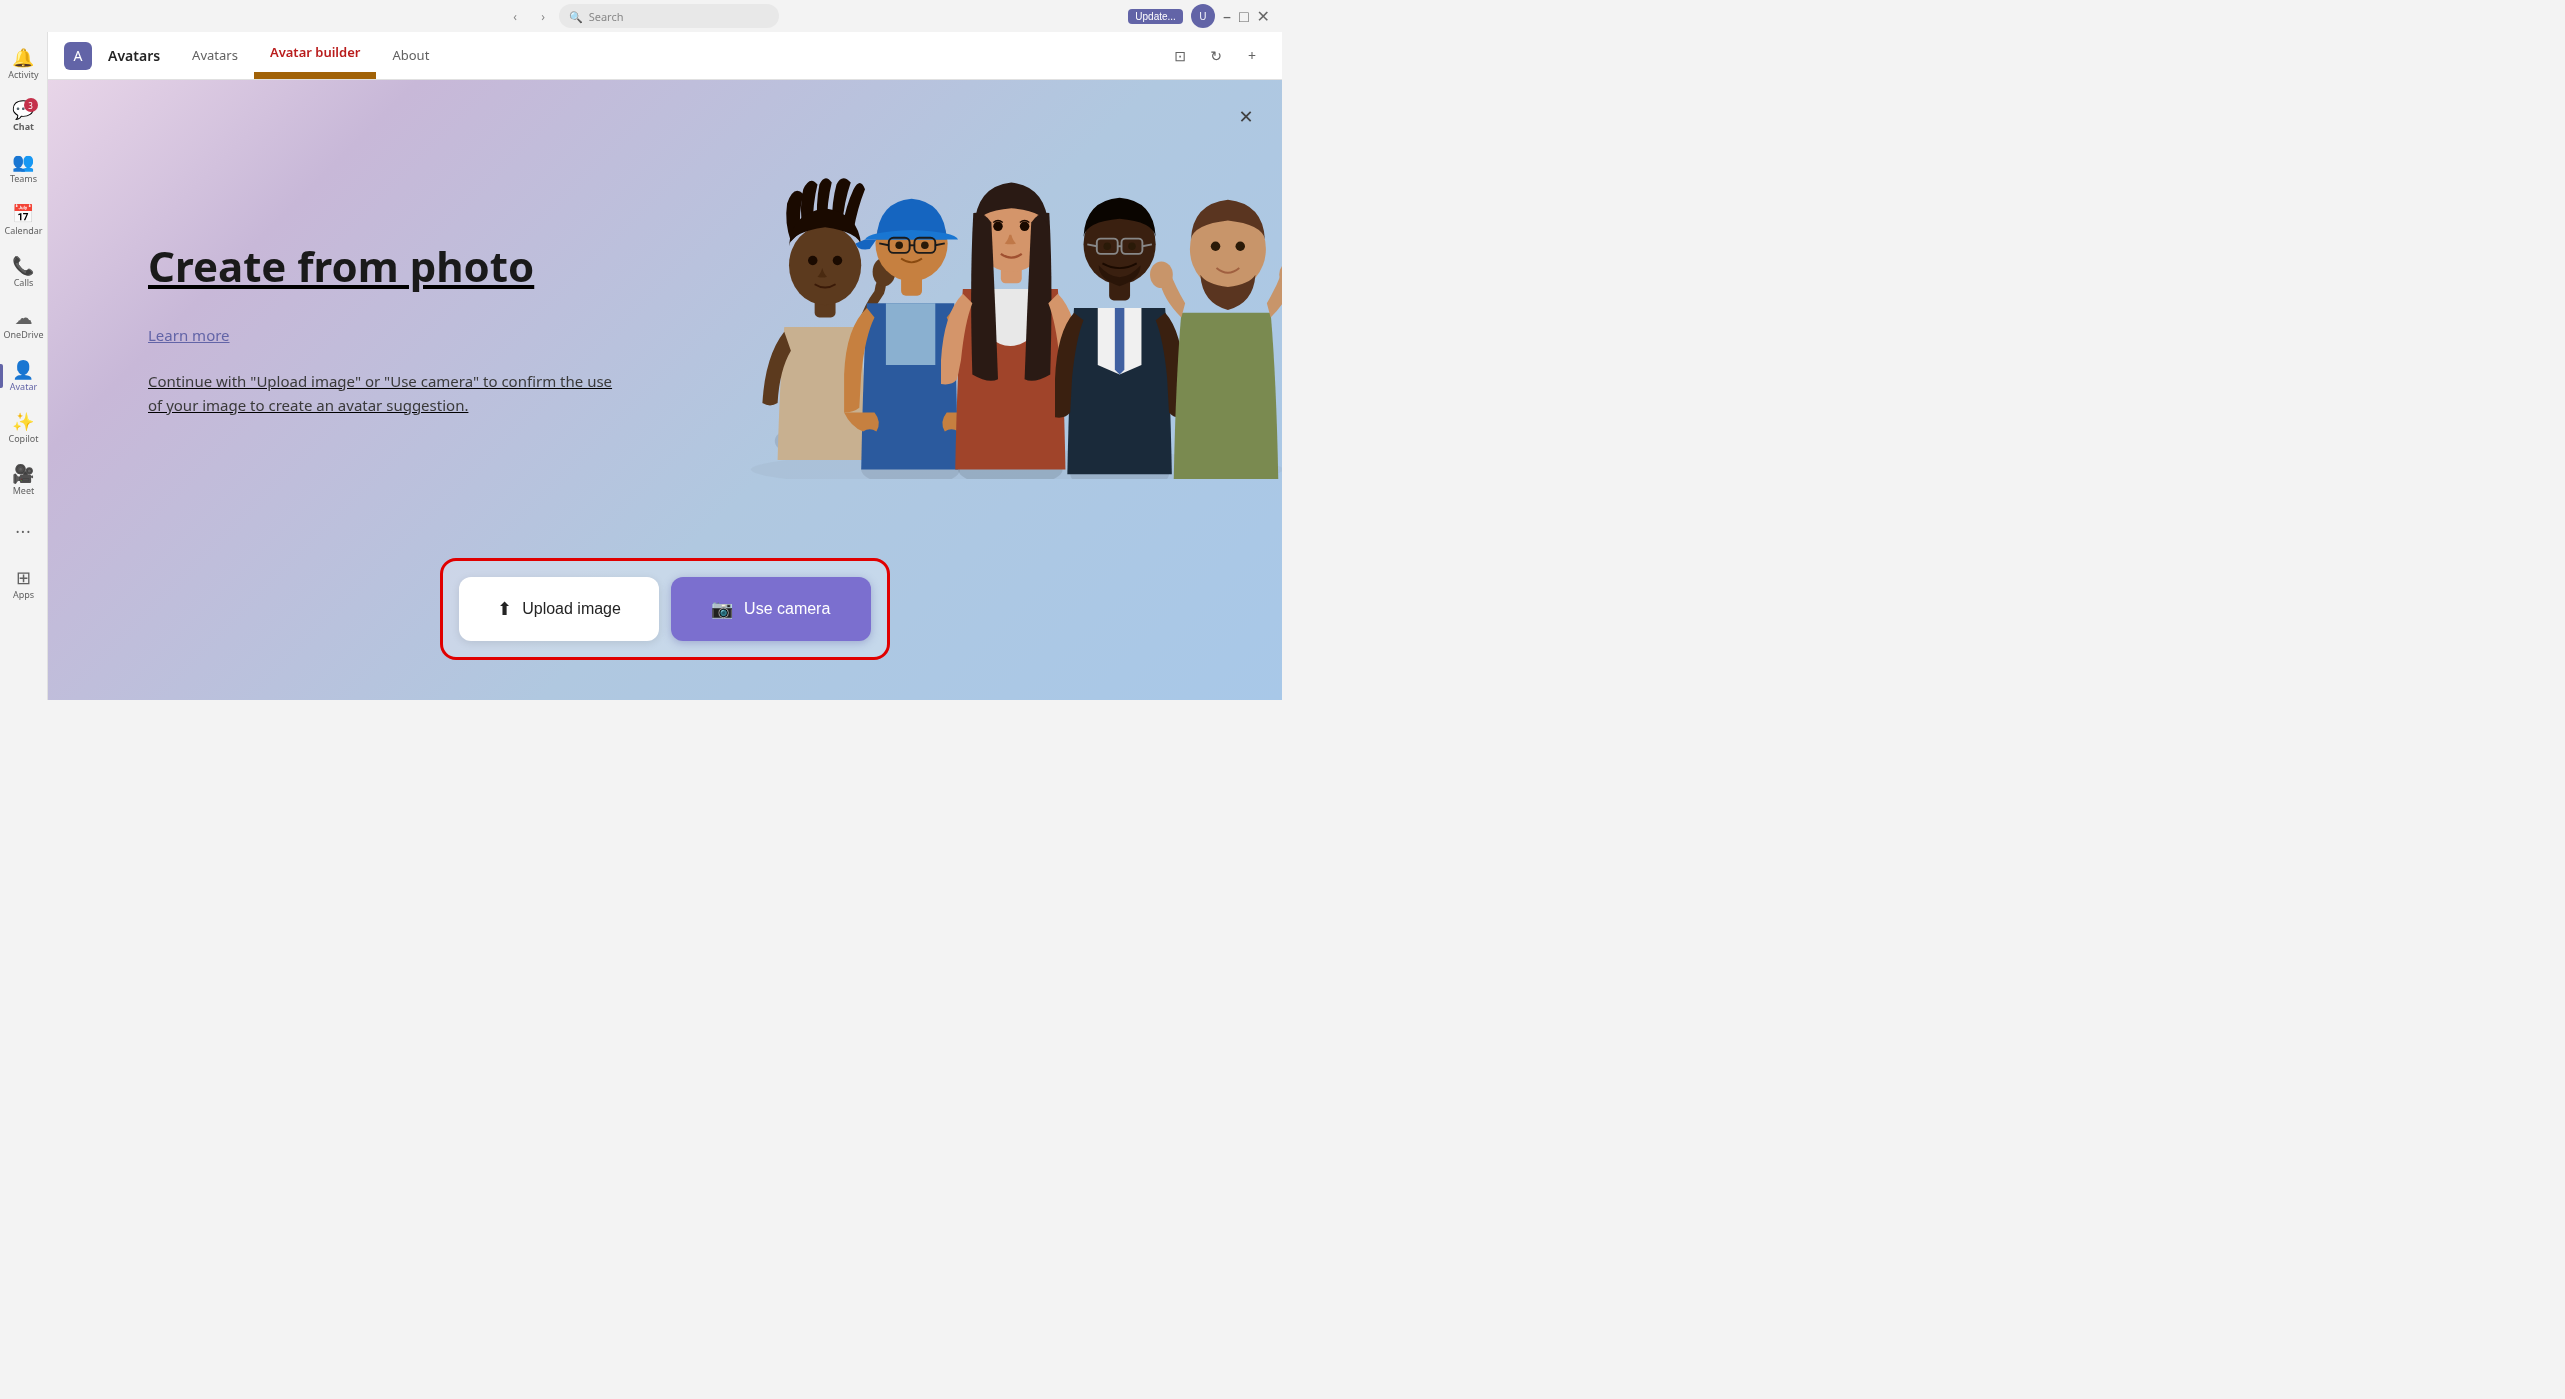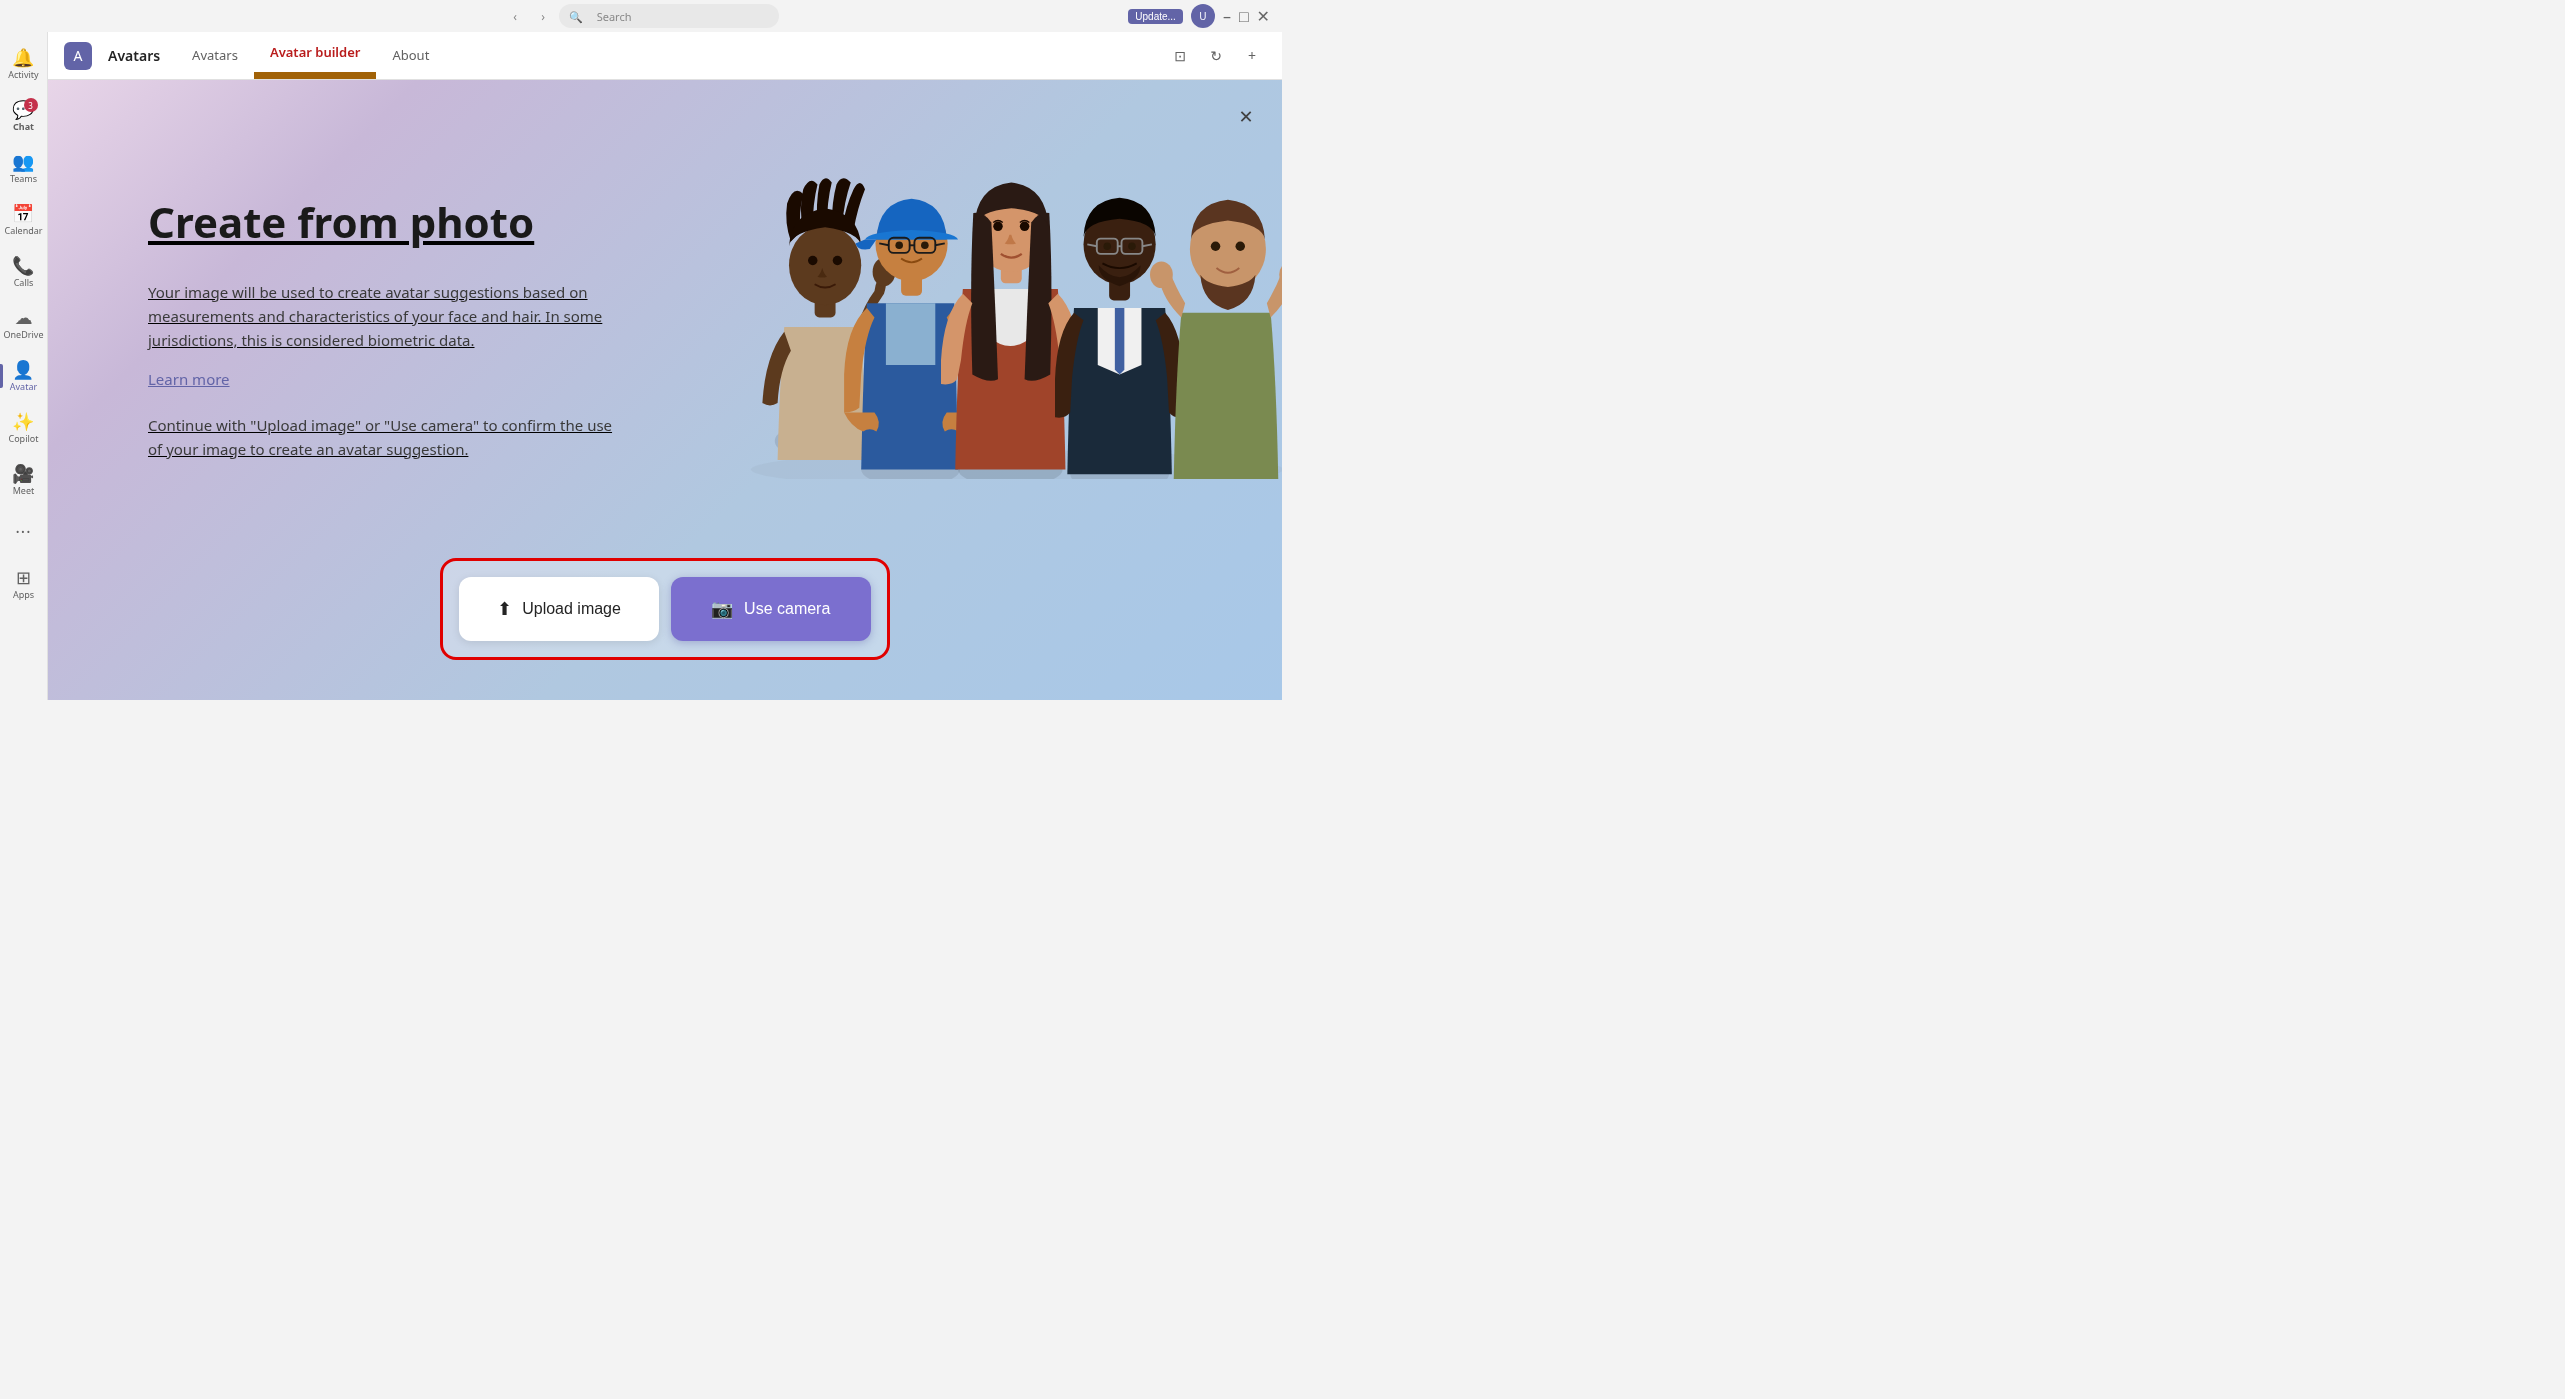"Search" span { margin-left: 8px -> none }
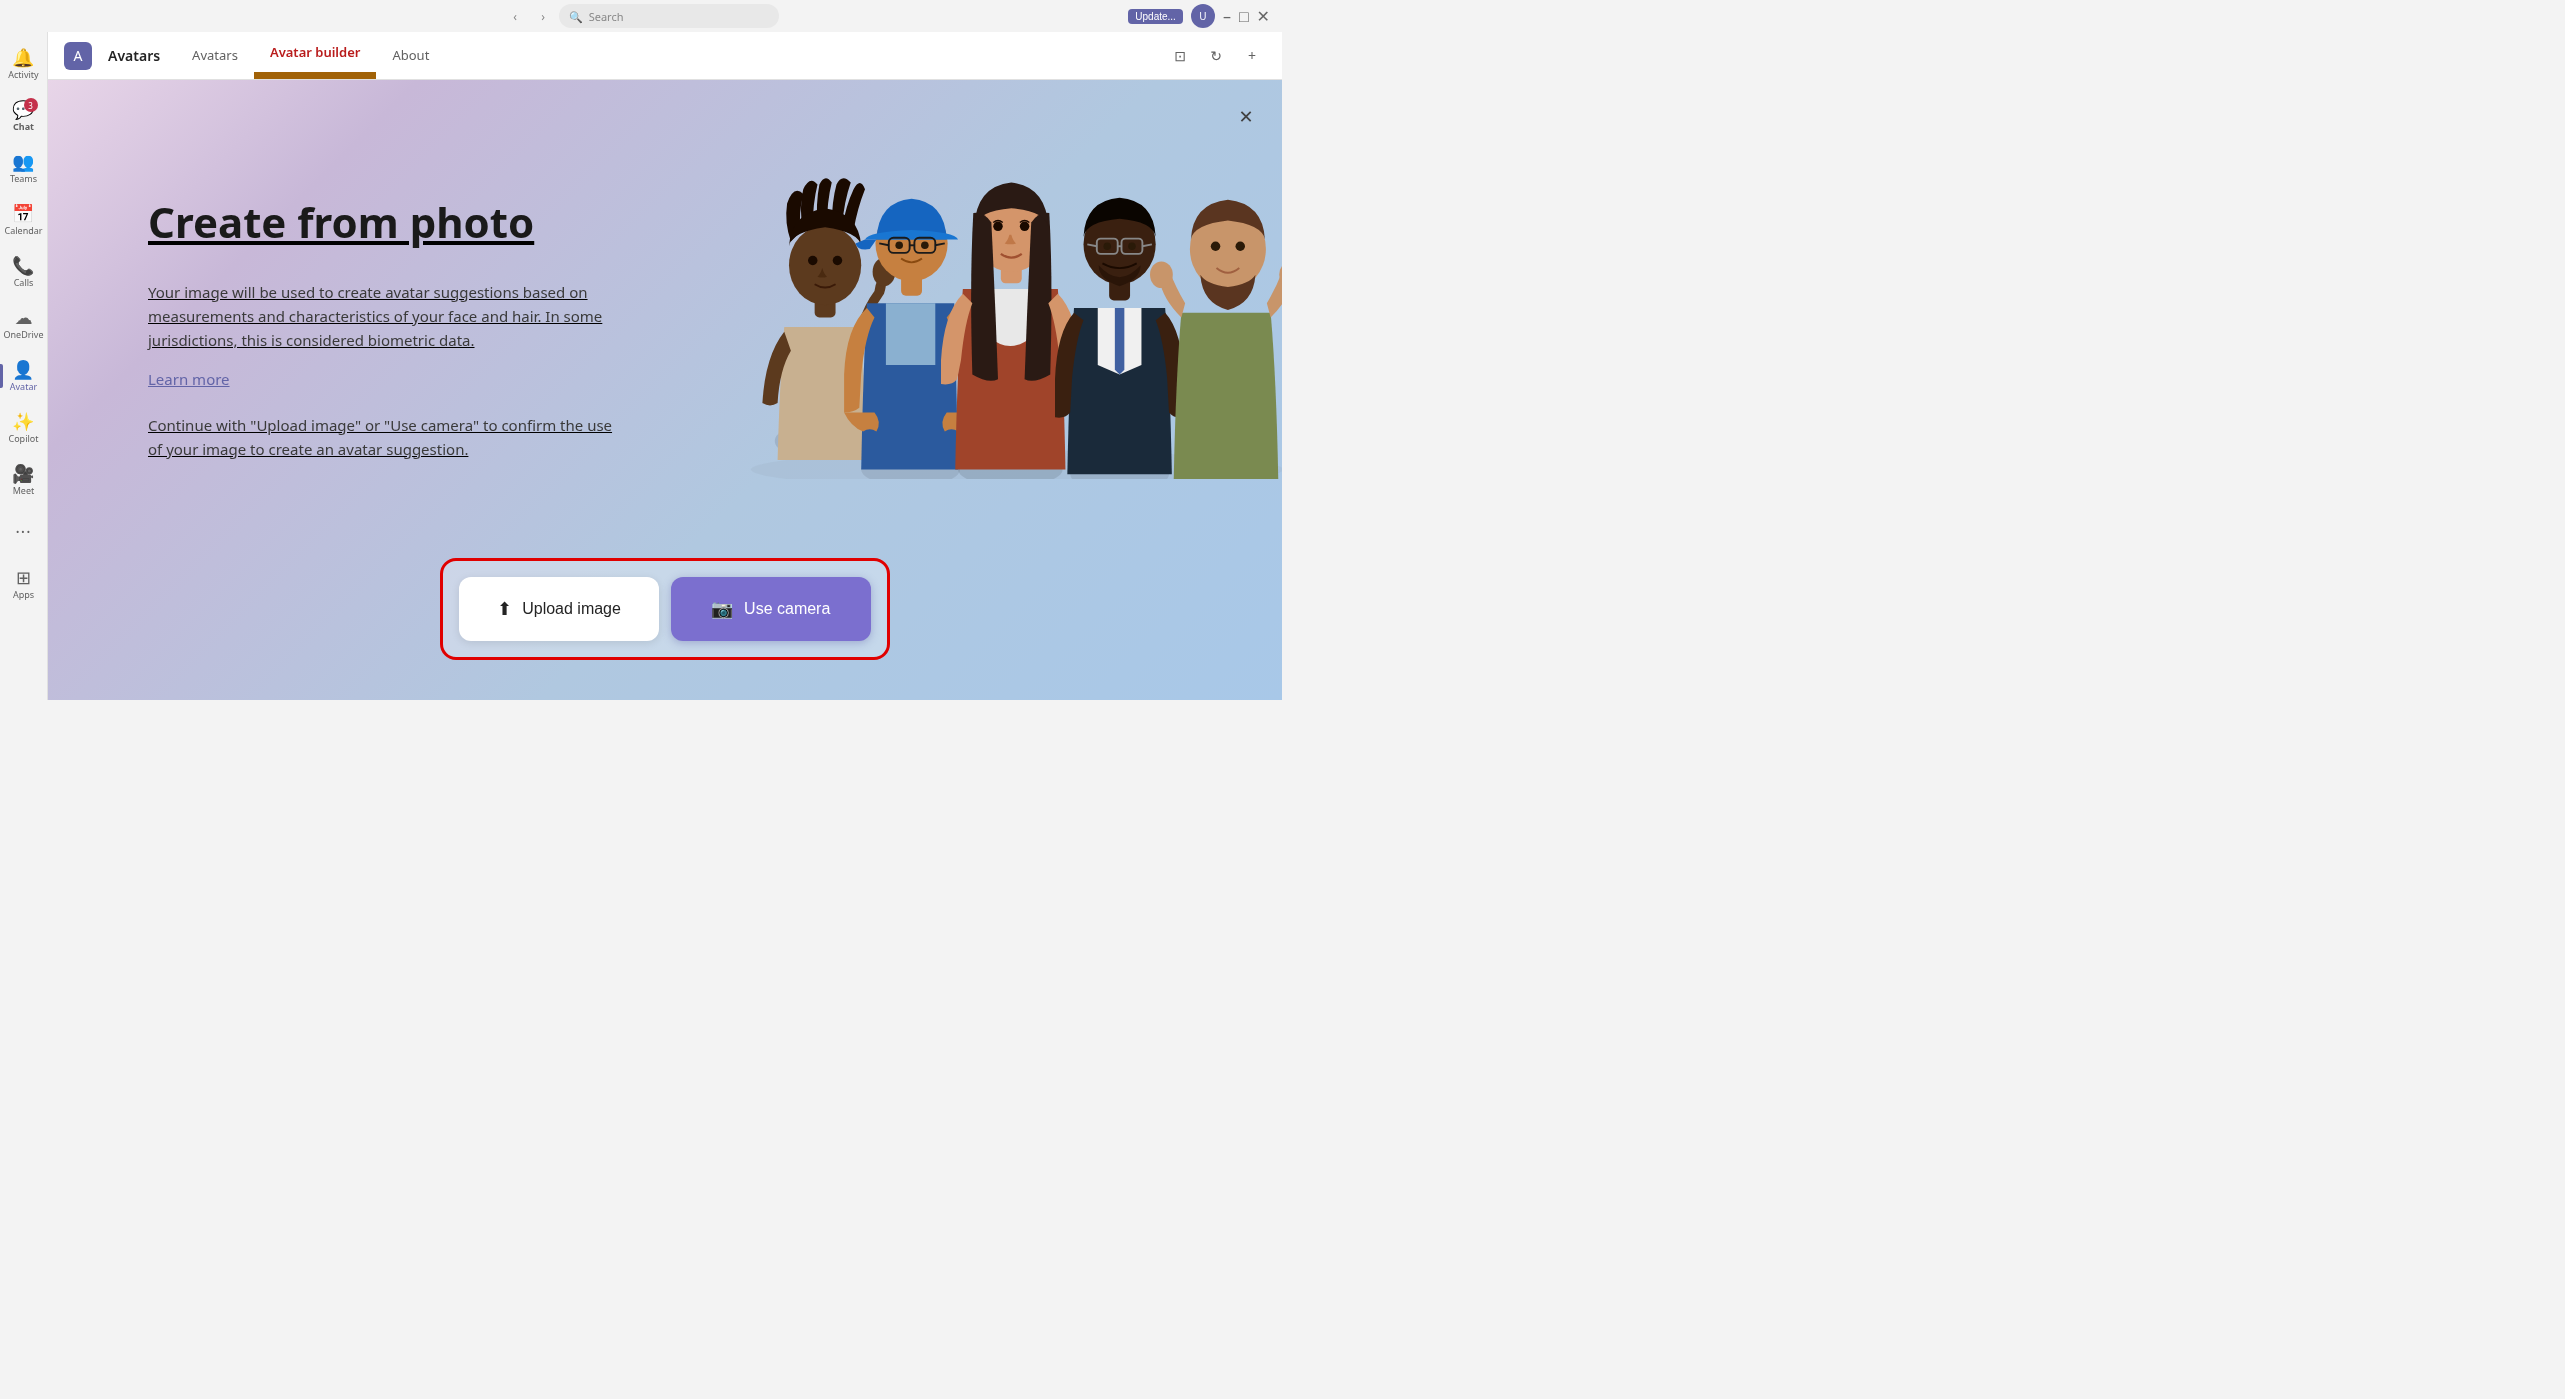"Your image will be used" p.description { html: <p>Your image will be used to create avatar suggestions based on measurements and characteristics of your face and hair. In some jurisdictions, this is considered biometric data.</p> -> none }
